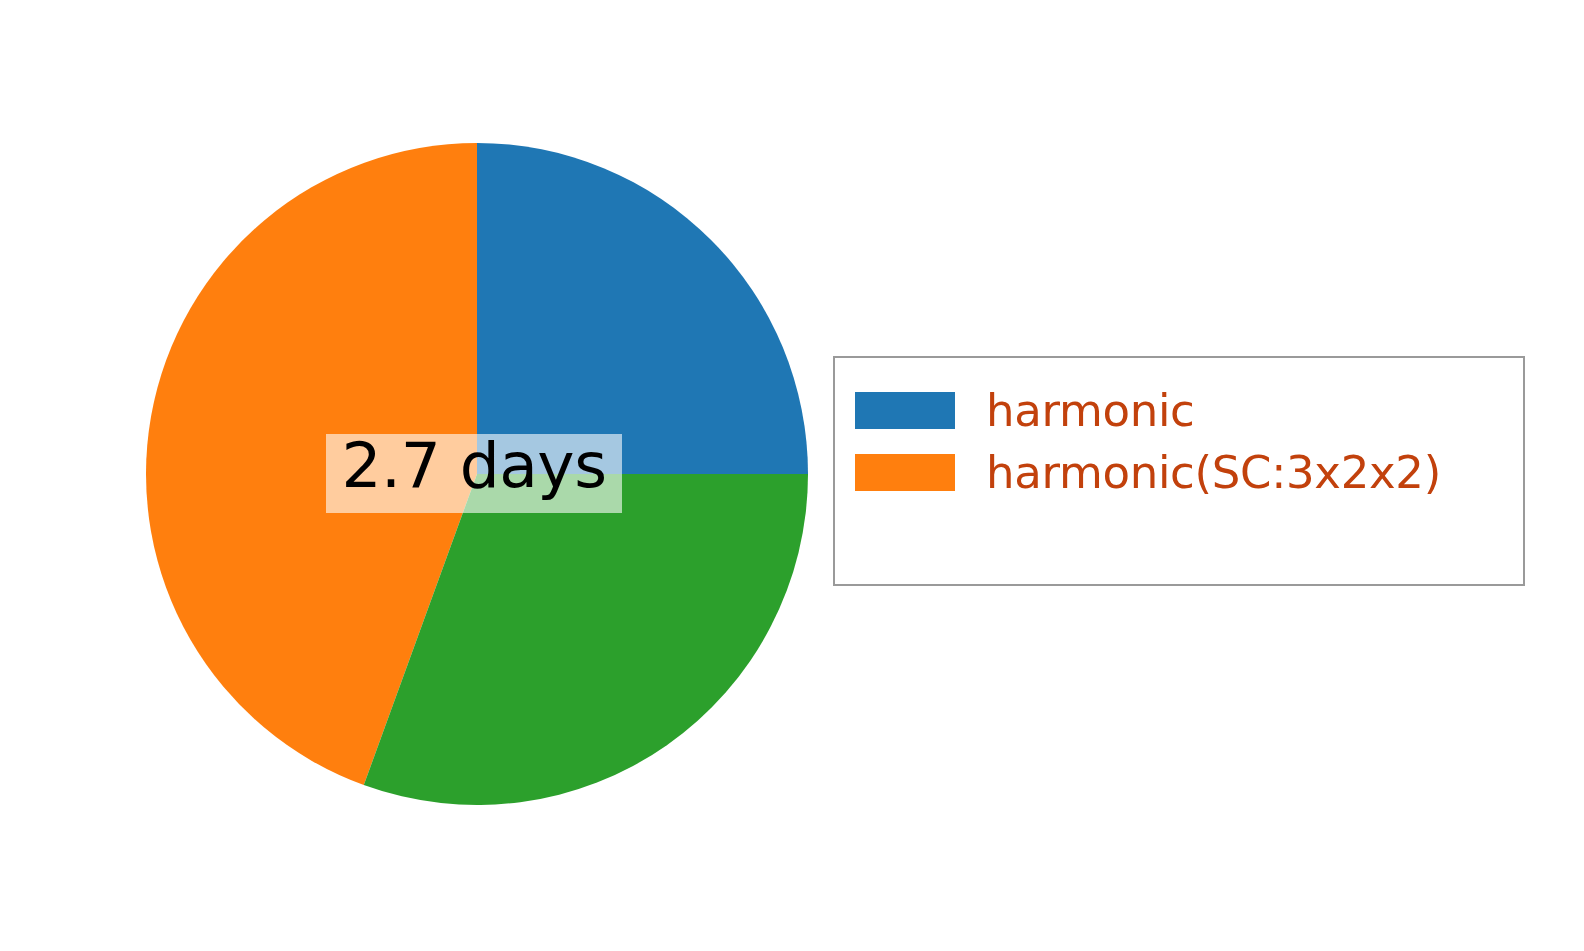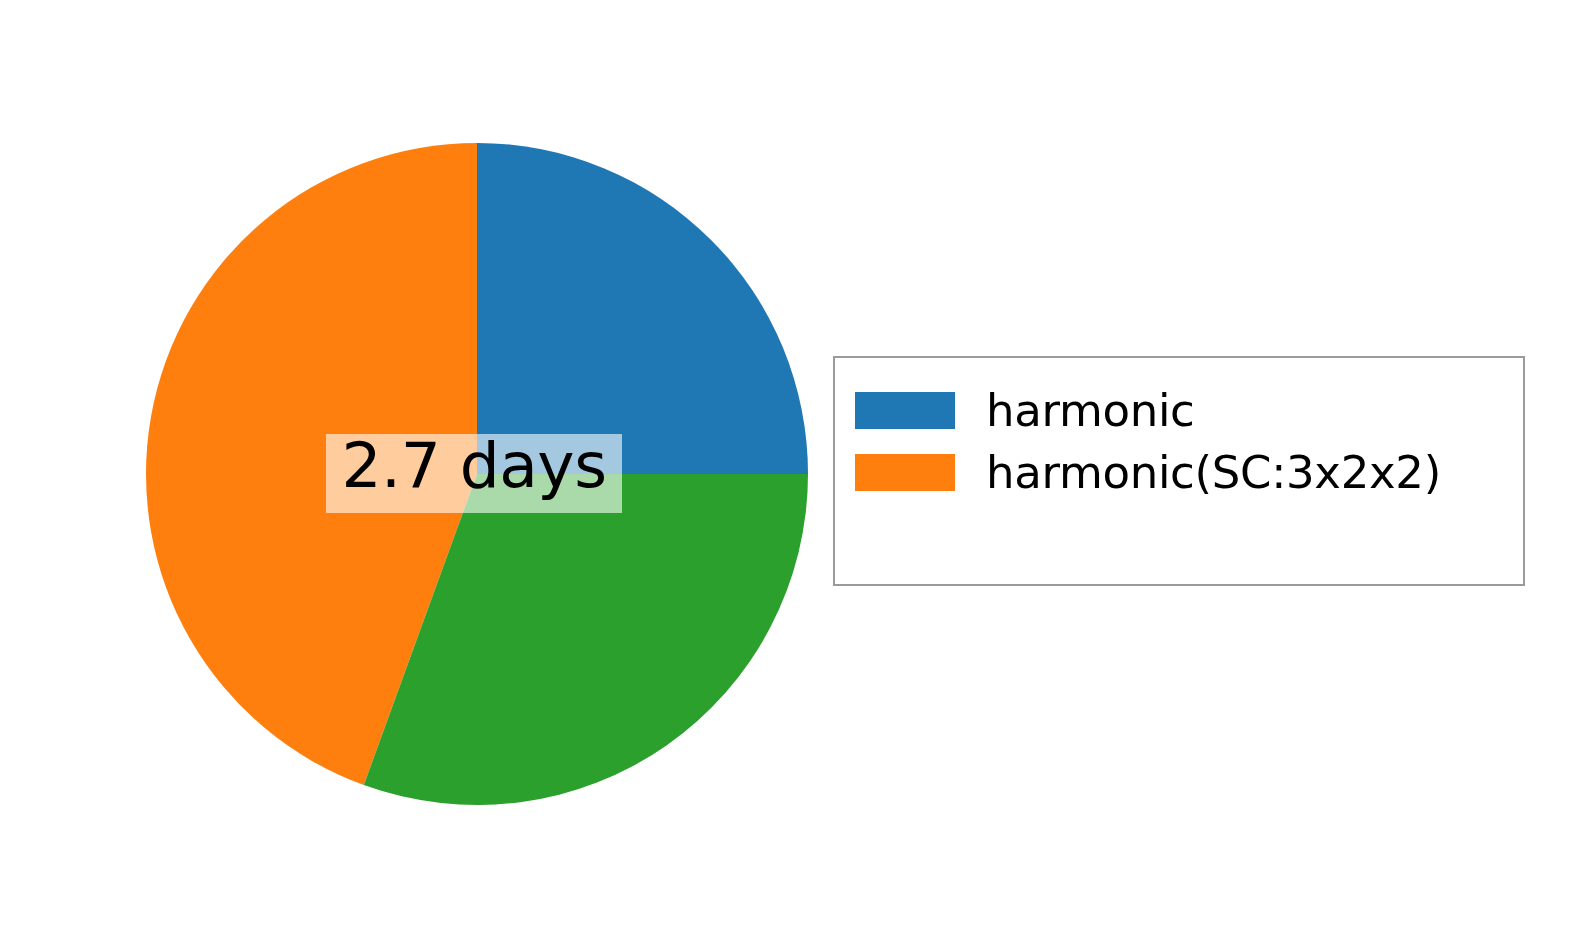"harmonic" .legend-label { color: #000000 -> #c2410c }
